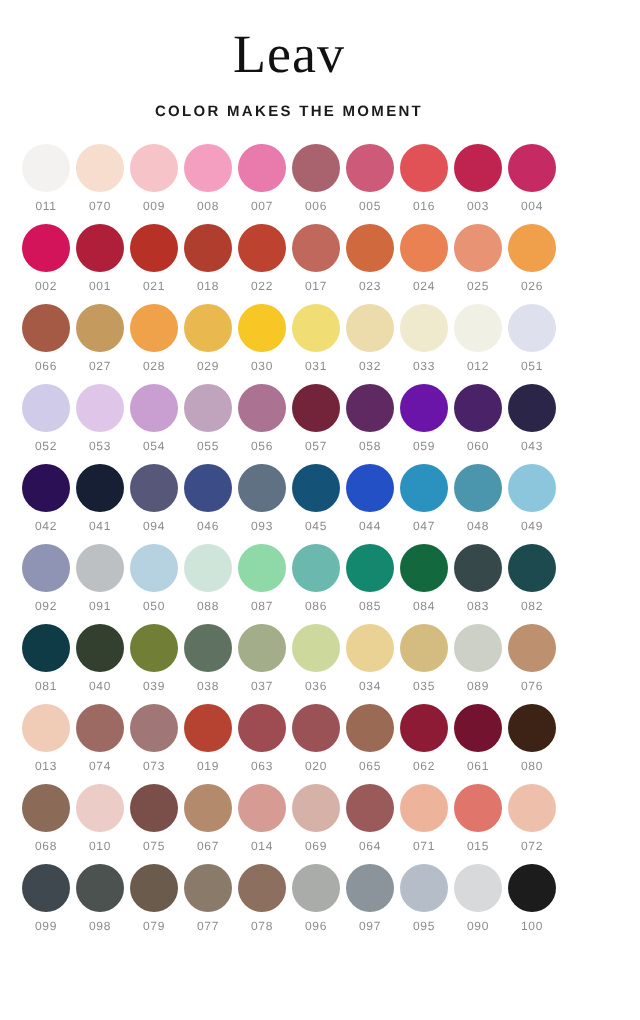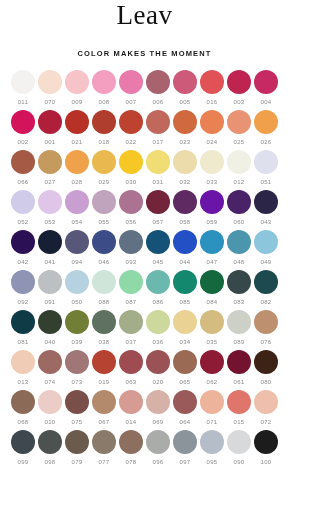"Leav" .brand-header { padding-top: none -> 12px }
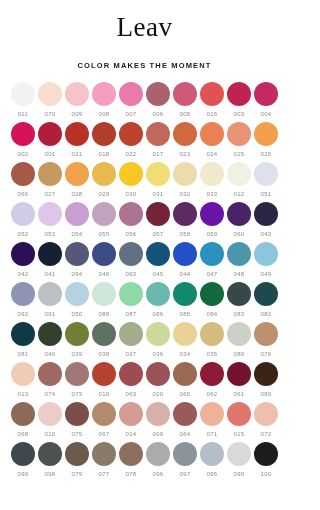"COLOR MAKES THE MOMENT" .brand-tagline { margin-top: 19px -> 9px }
